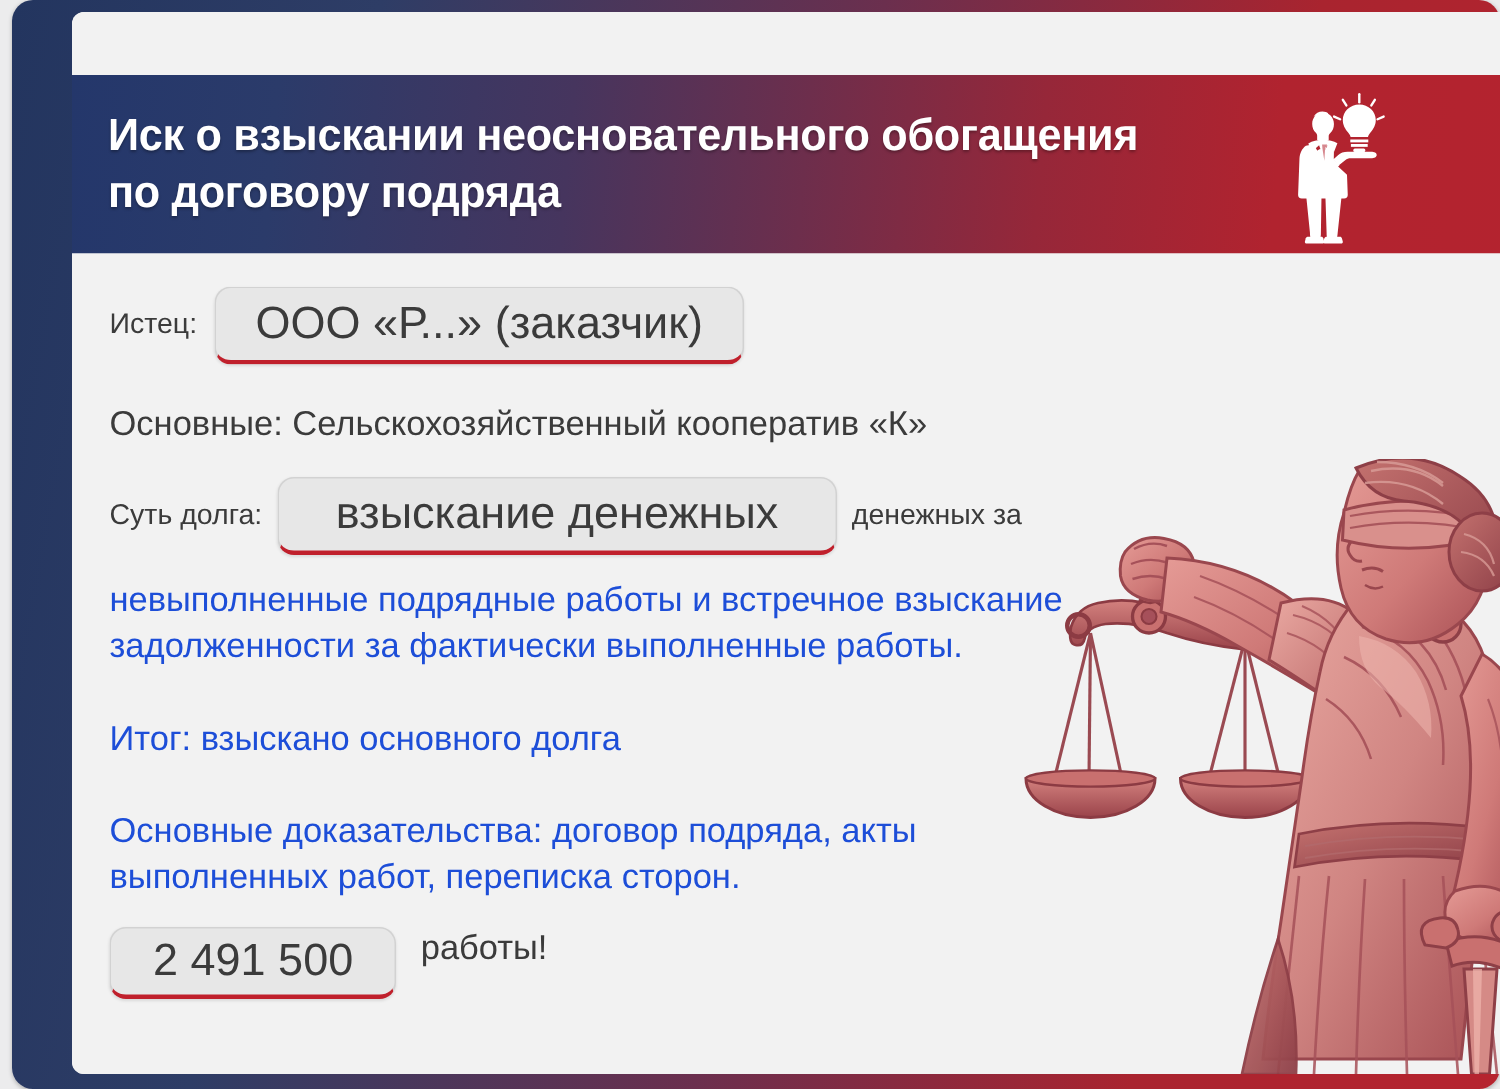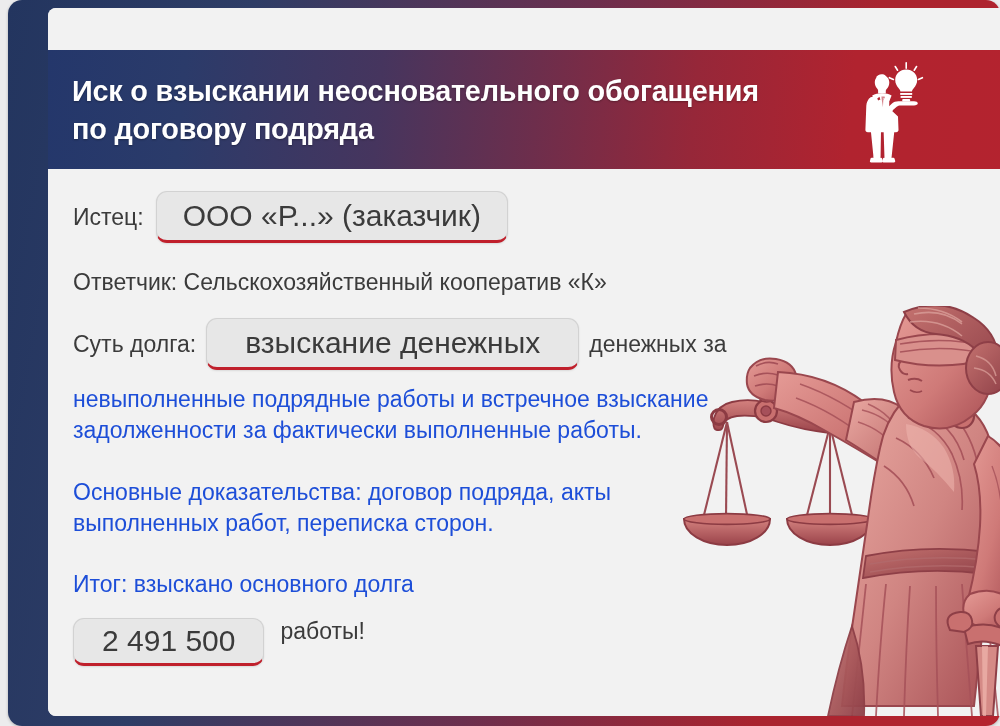"Истец:" .lbl { font-size: 23px -> 19px }
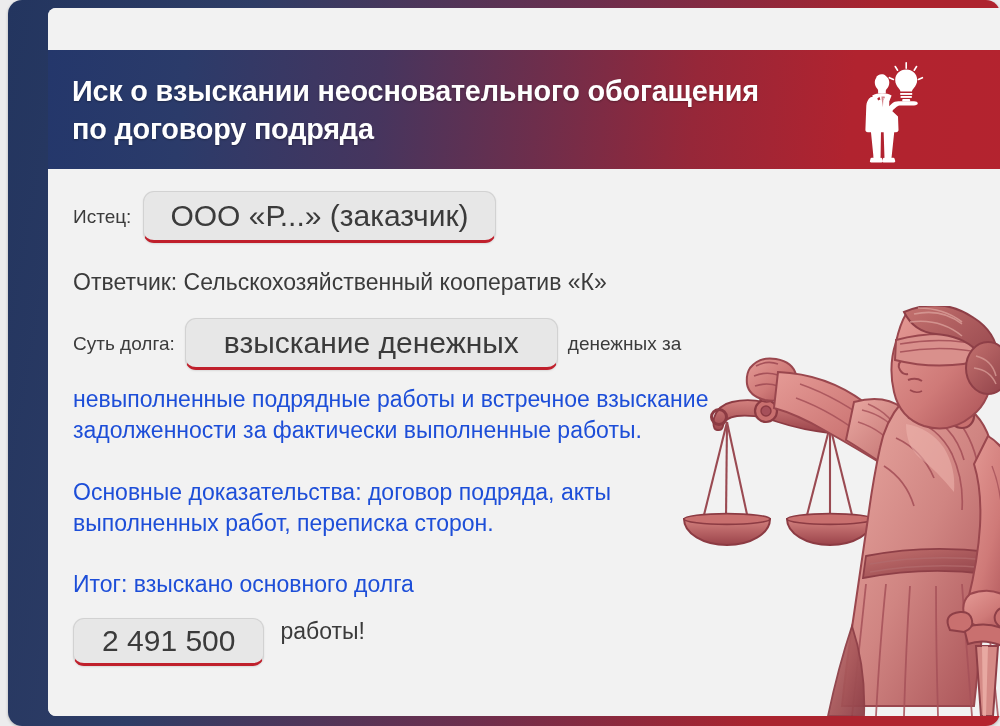"Ответчик: Сельскохозяйственный" div.line-defendant { text: Ответчик -> Основные }
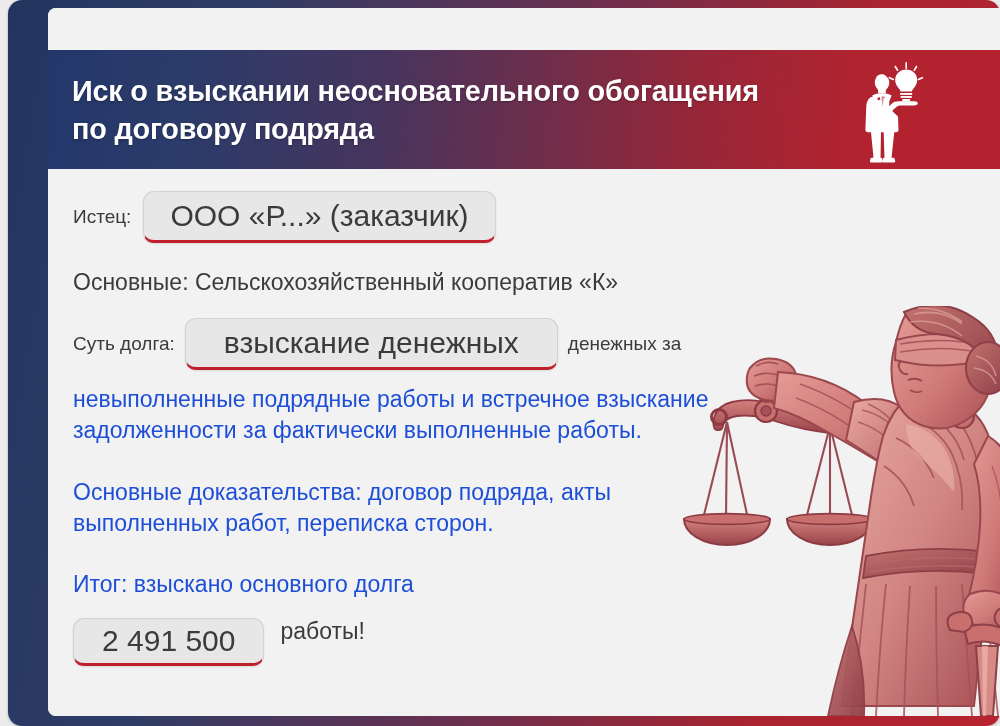"Основные доказательства: договор" div.para { order: before "Итог: взыскано основного долга" -> after "Итог: взыскано основного долга" }
